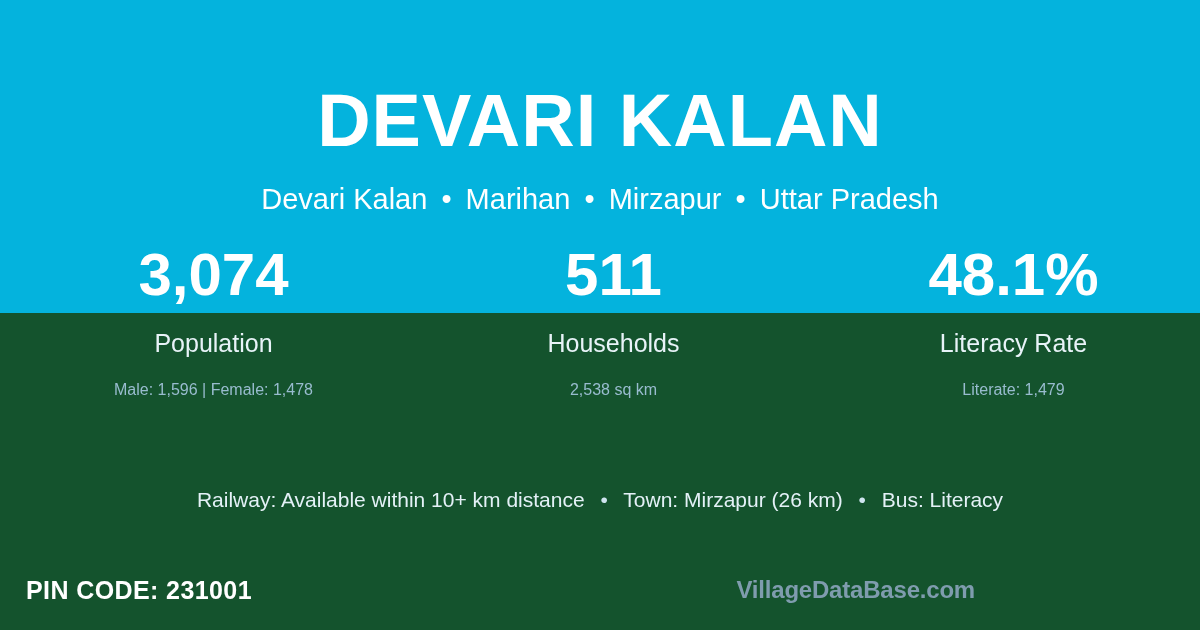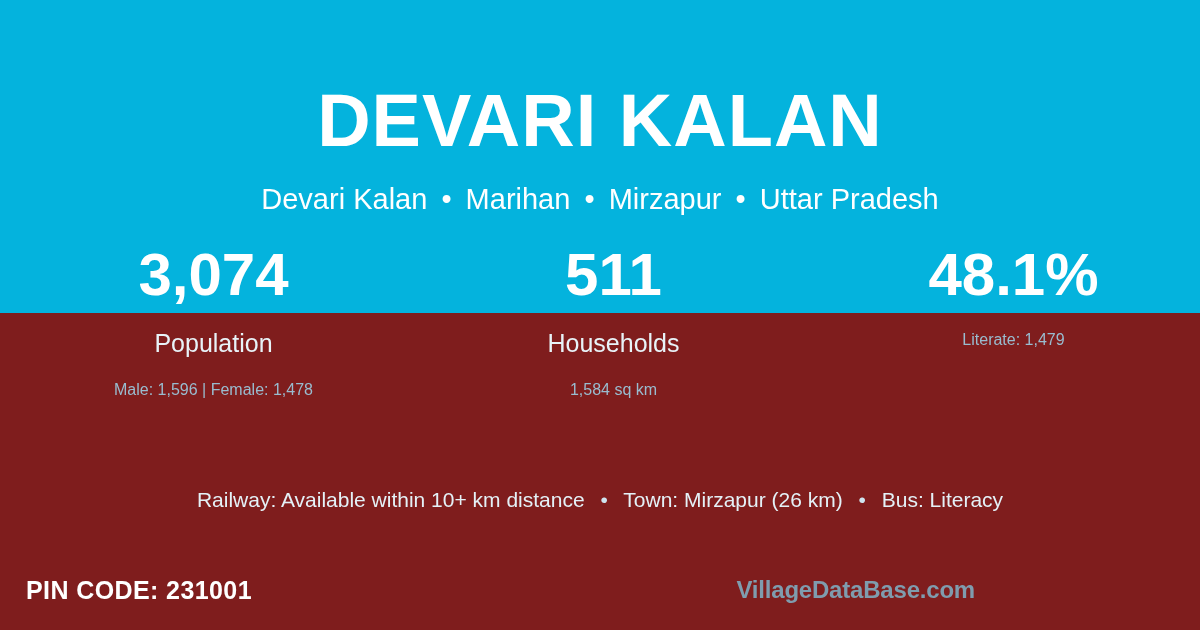"DEVARI KALAN" .card { background: #7f1d1d -> #14532d }
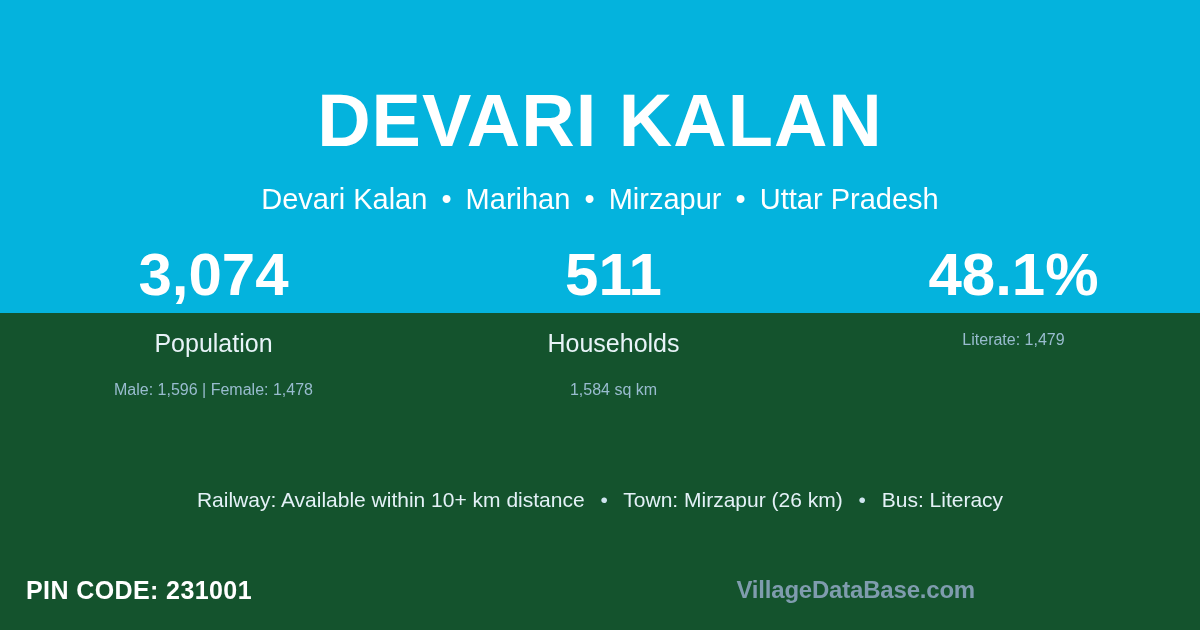"Literacy Rate" div.stat-label { html: none -> <div>Literacy Rate</div> }
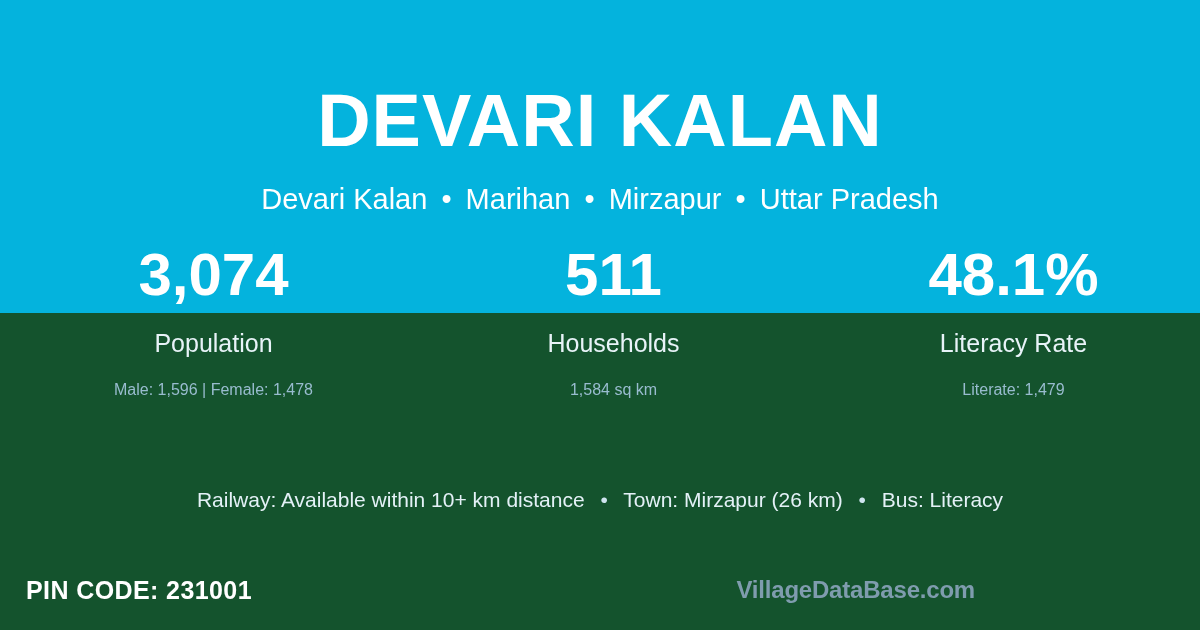"1,584 sq km" div.stat-sub { text: 1,584 -> 2,538 }
